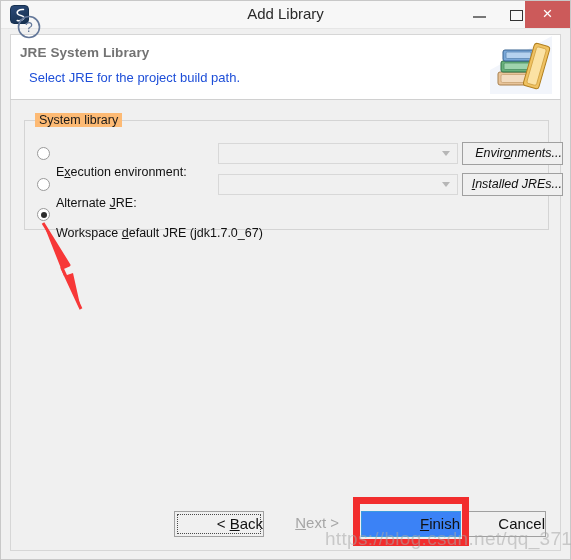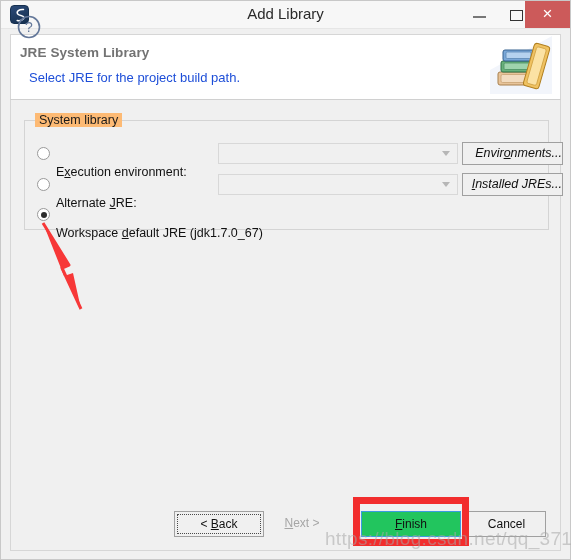"< Back" .btn { font-size: 12px -> 15px; text-align: center -> right }
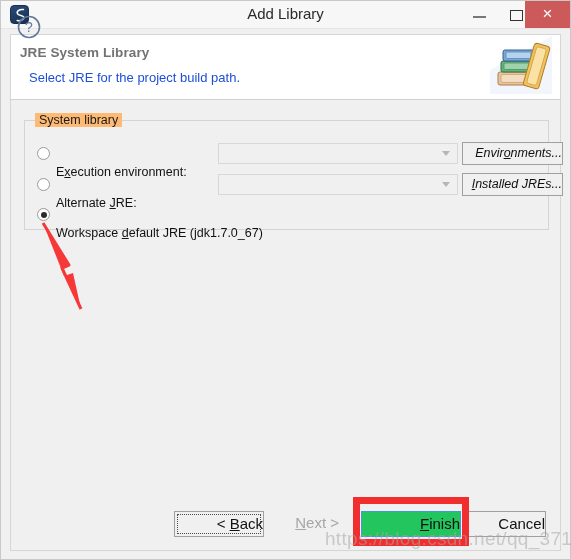"Finish" .btn.finish { background: #22c55e -> #3b82f6 }
